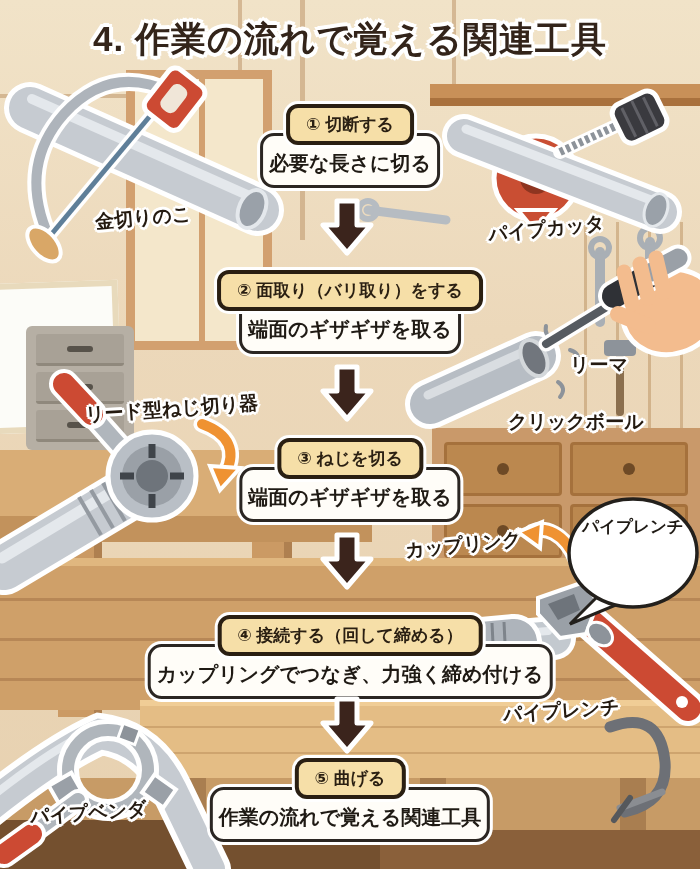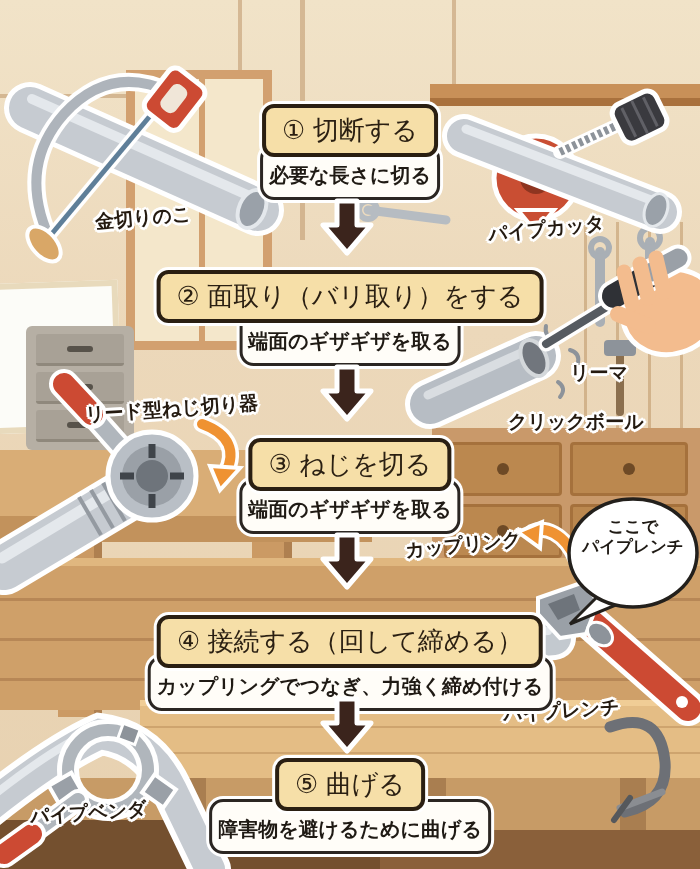"4. 作業の流れで覚える関連工具" div.title { html: none -> <div>4. 作業の流れで覚える関連工具</div> }
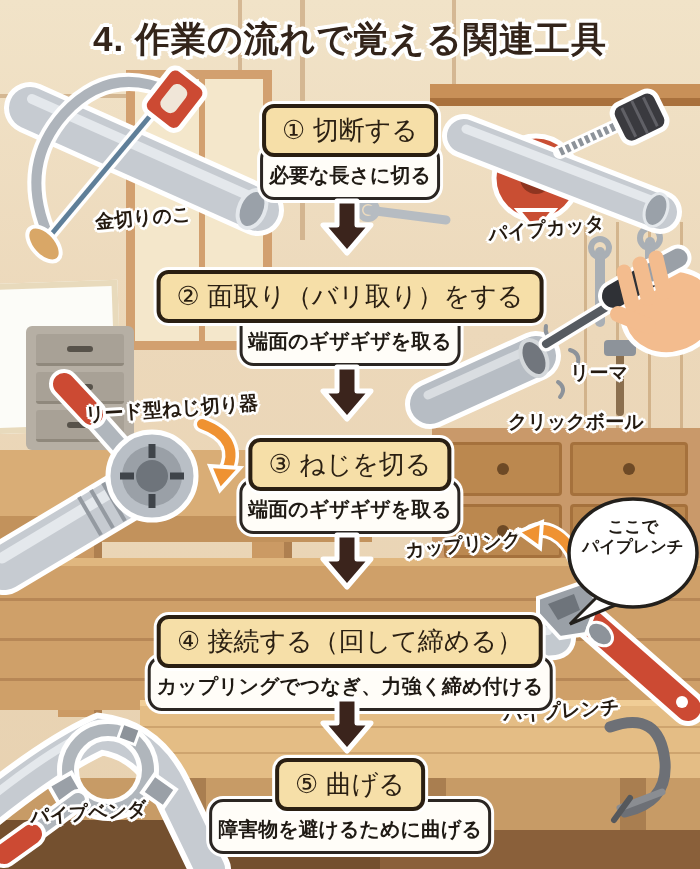"① 切断する" .step-header { font-size: 26px -> 17px; font-weight: 400 -> 700 }
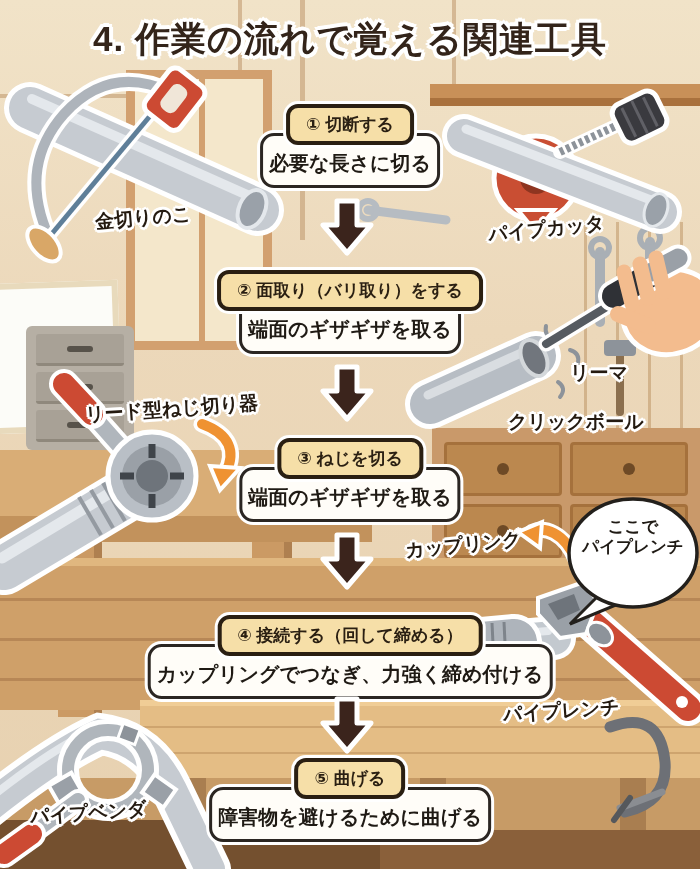"リーマ" div.olabel { top: 360px -> 352px }
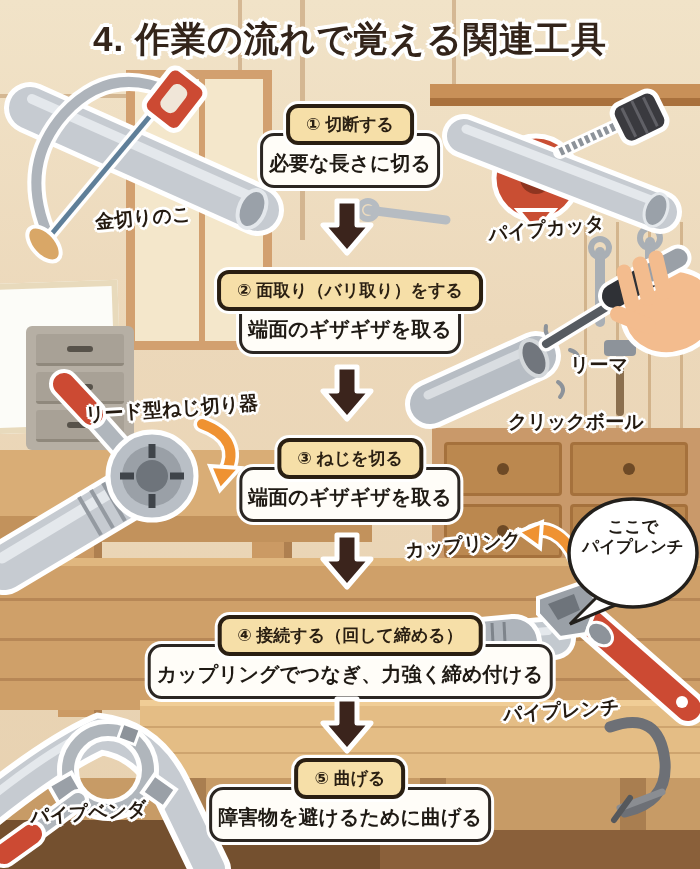"ここで" div { html: <div>ここで</div> -> none }
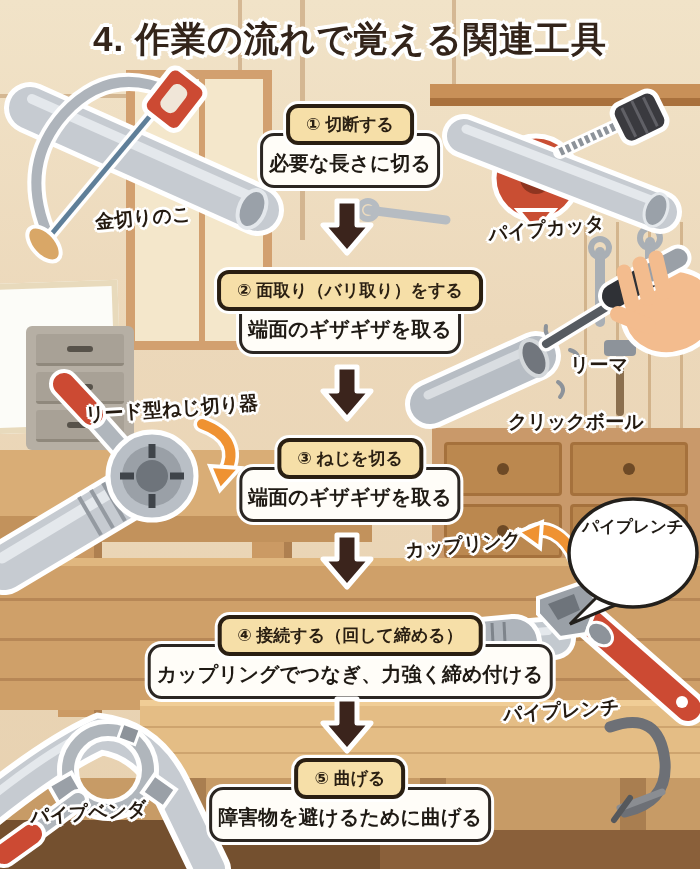"障害物を避けるために曲げる" div.step-desc { text: 障害物を避けるために曲げる -> 作業の流れで覚える関連工具 }
